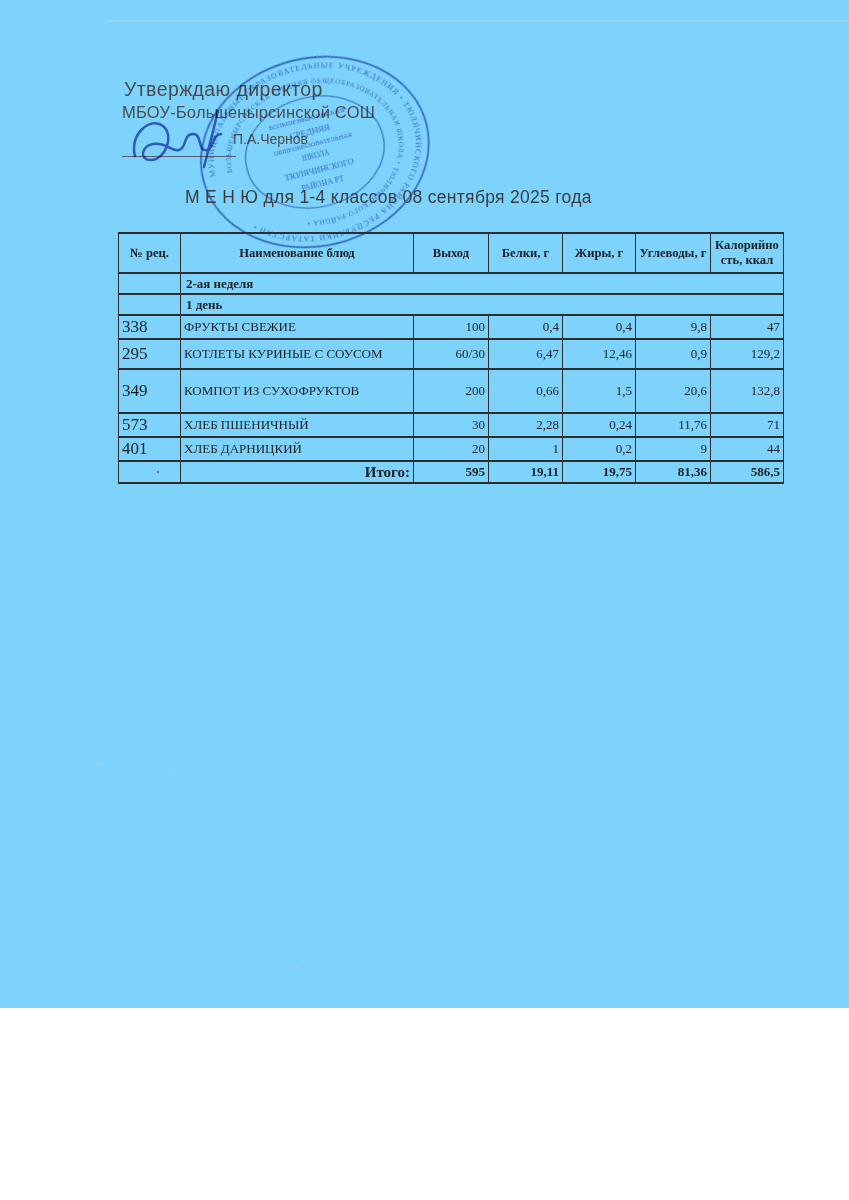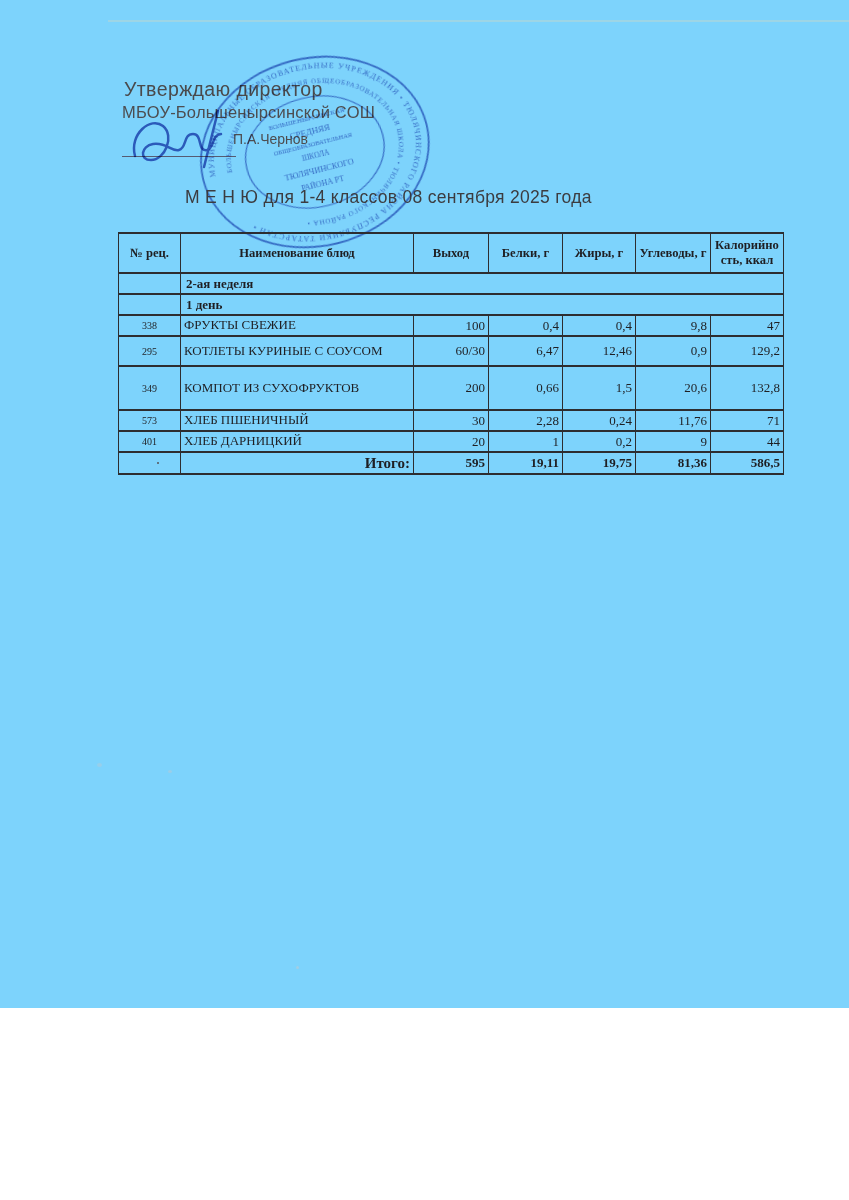"338" td.c-num { font-size: 10px -> 17px; text-align: center -> left }
